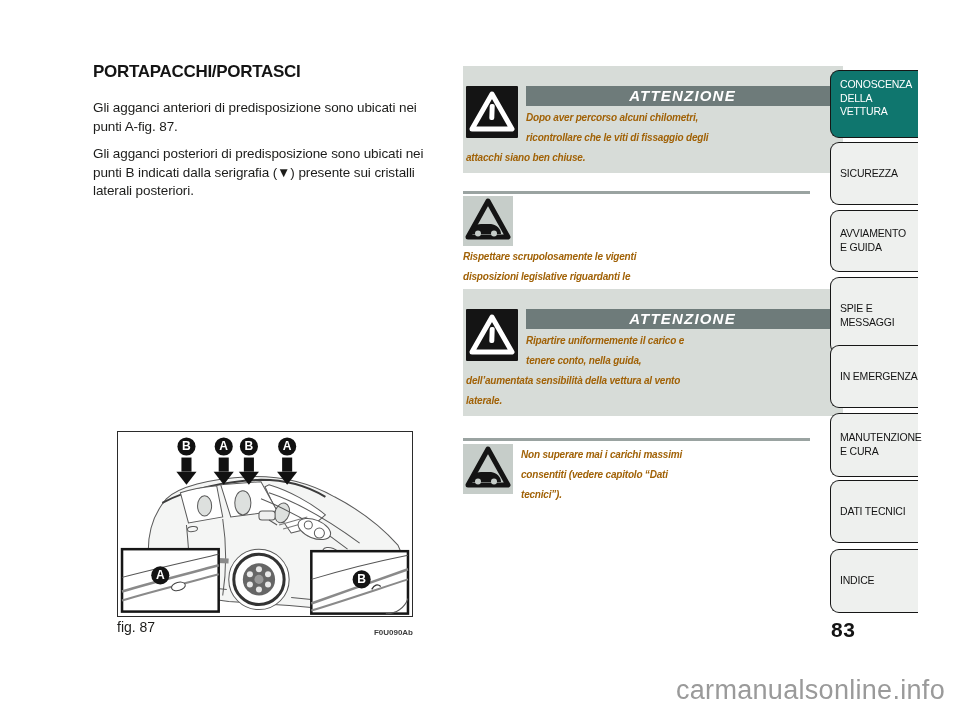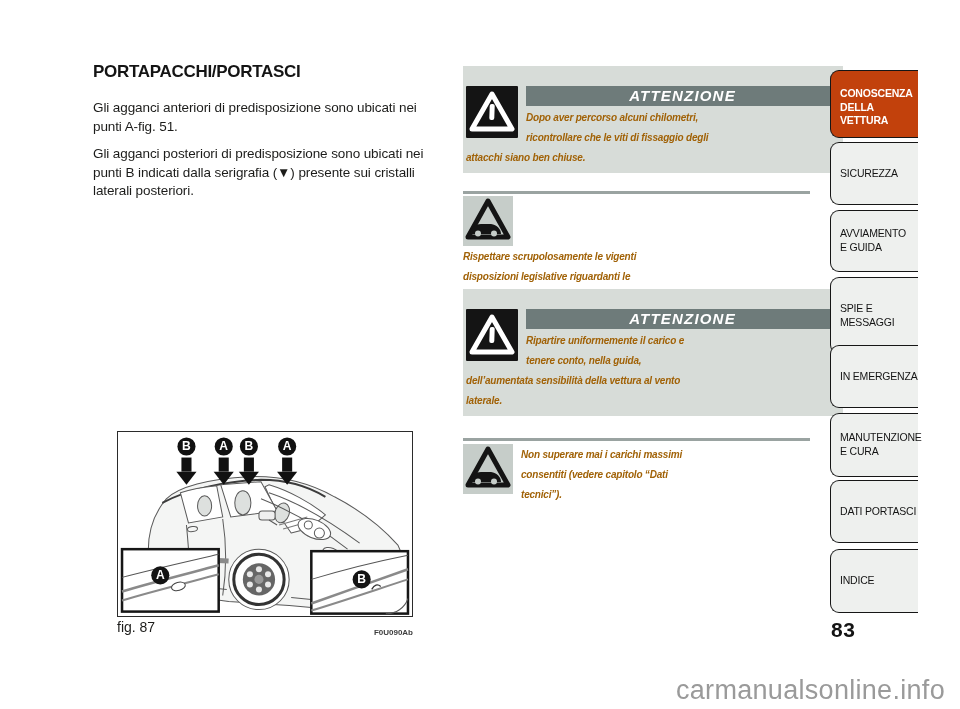"CONOSCENZA" .tab.active { align-items: center -> flex-start; background: #c2410c -> #0f766e; font-weight: bold -> normal }
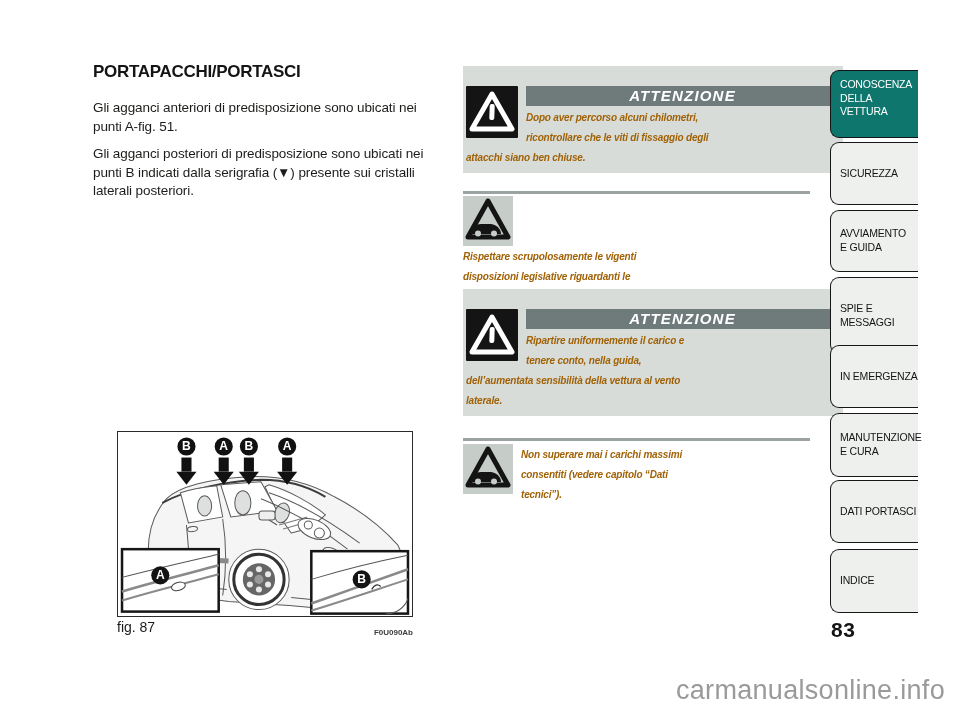"Gli agganci anteriori di predisposizione" p { text: 51 -> 87 }
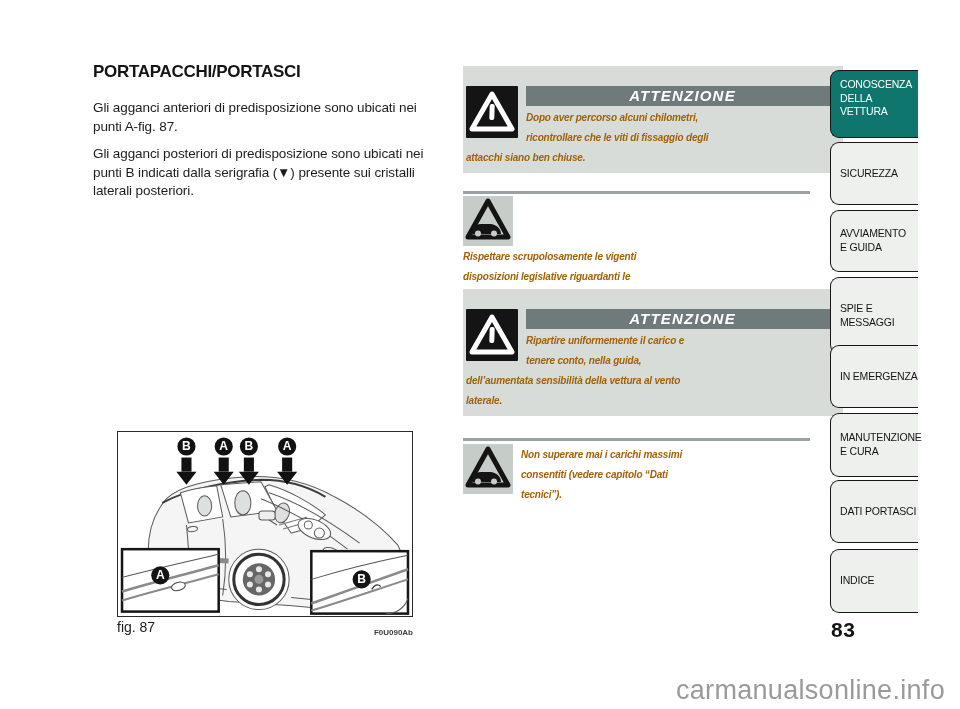"DATI PORTASCI" span { text: PORTASCI -> TECNICI }
